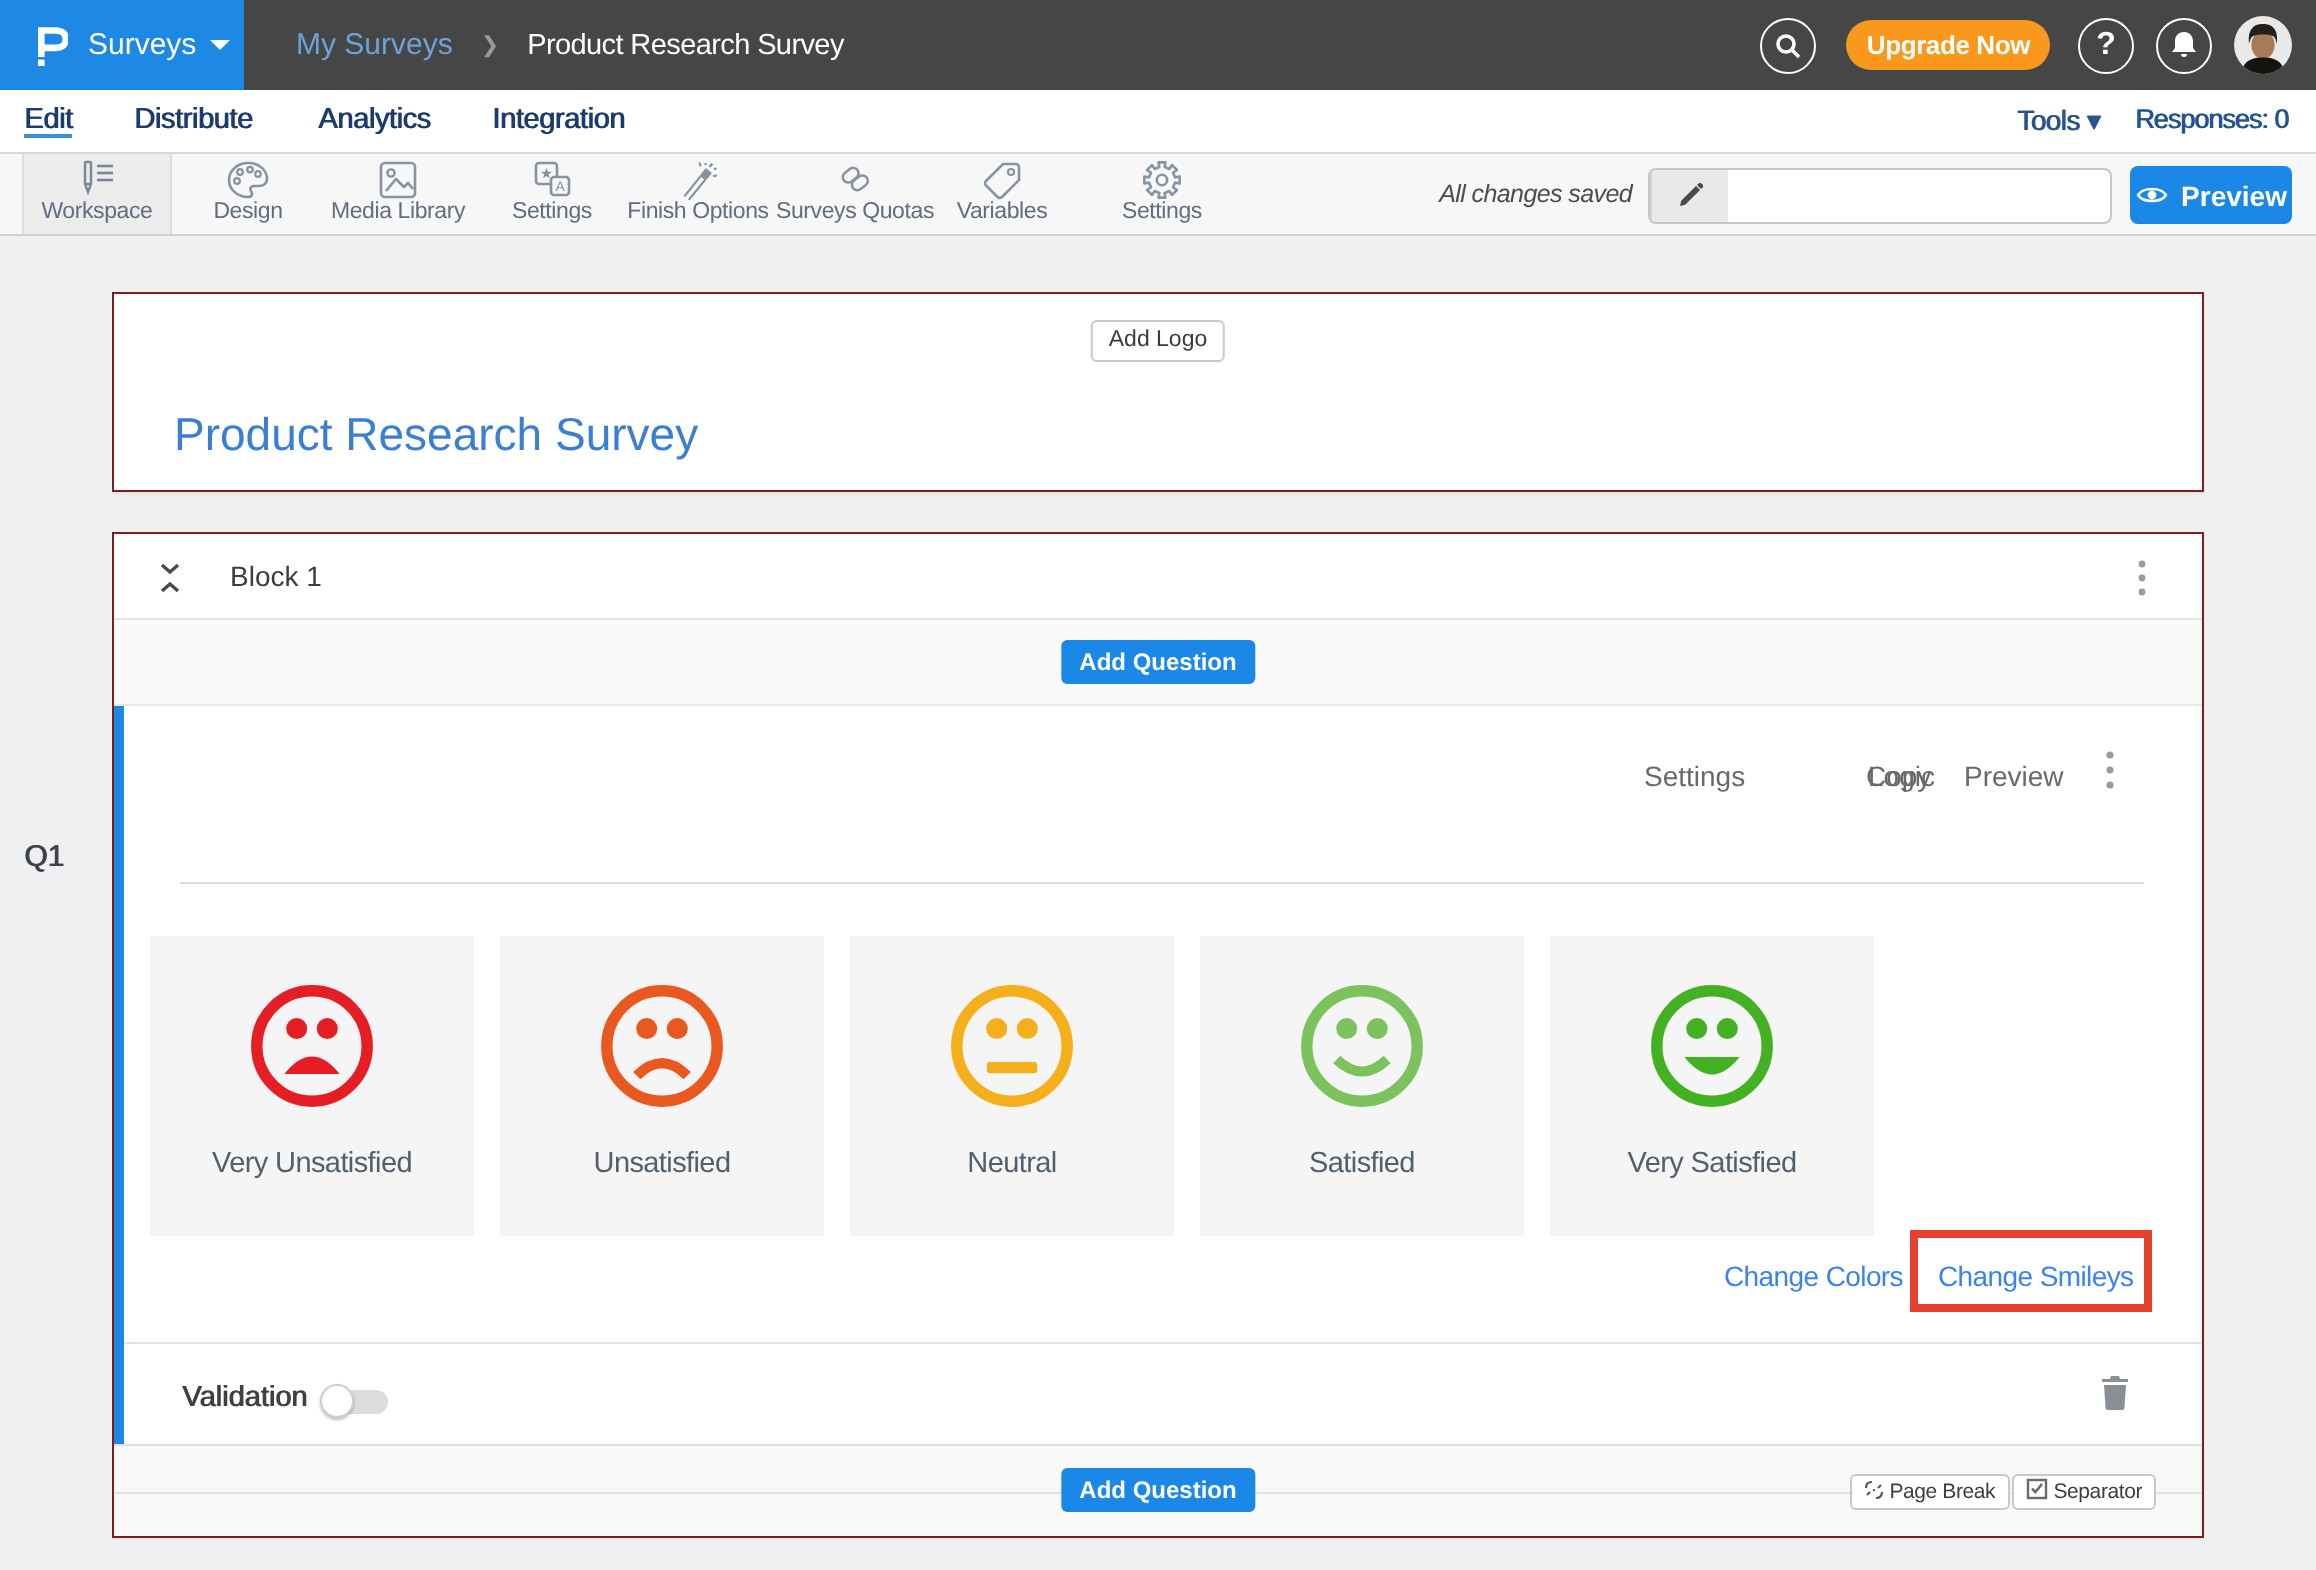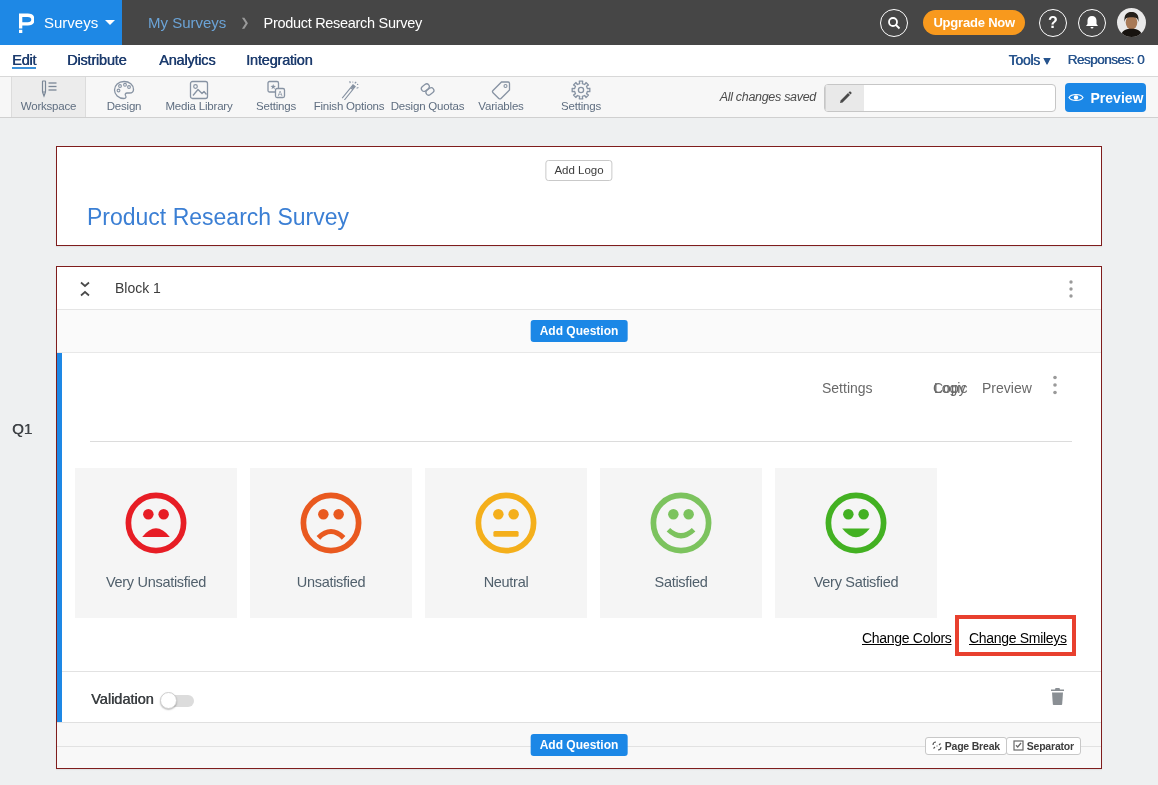"Design Quotas" span.lb { text: Design -> Surveys }
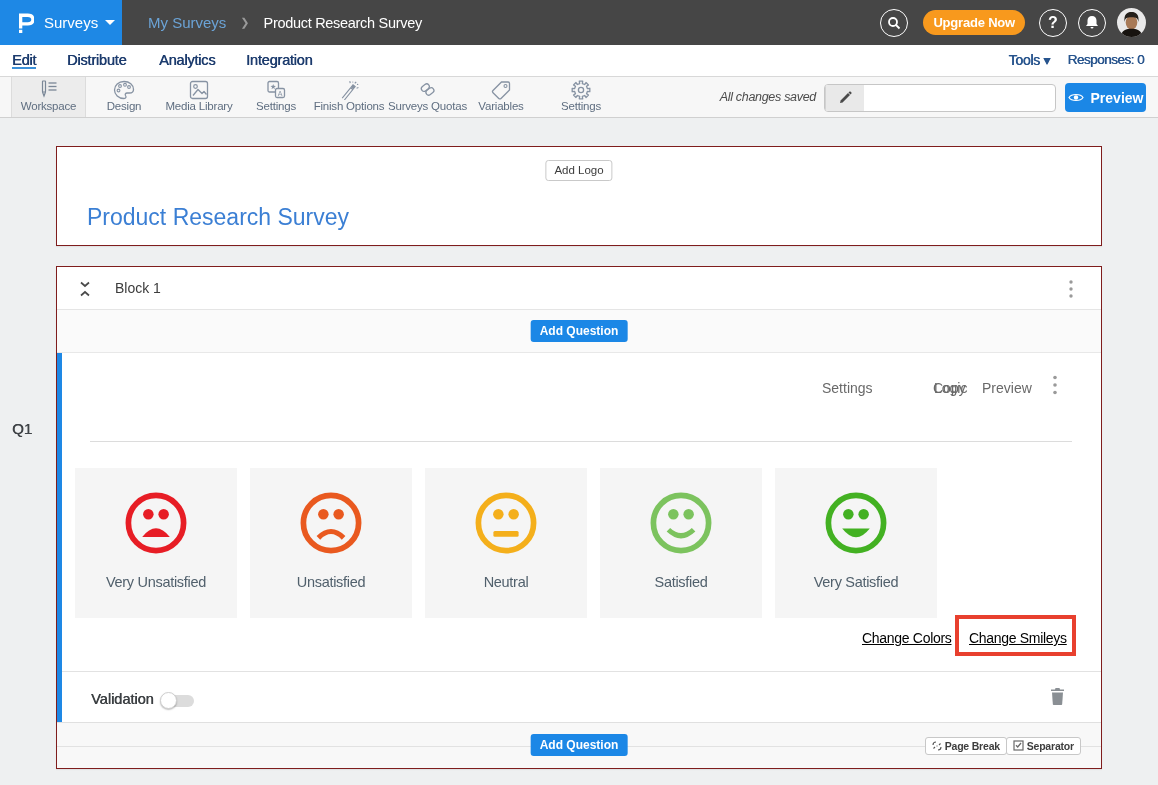"Change Colors" .chlink { color: #000000 -> #3b82f6; text-decoration: underline -> none }
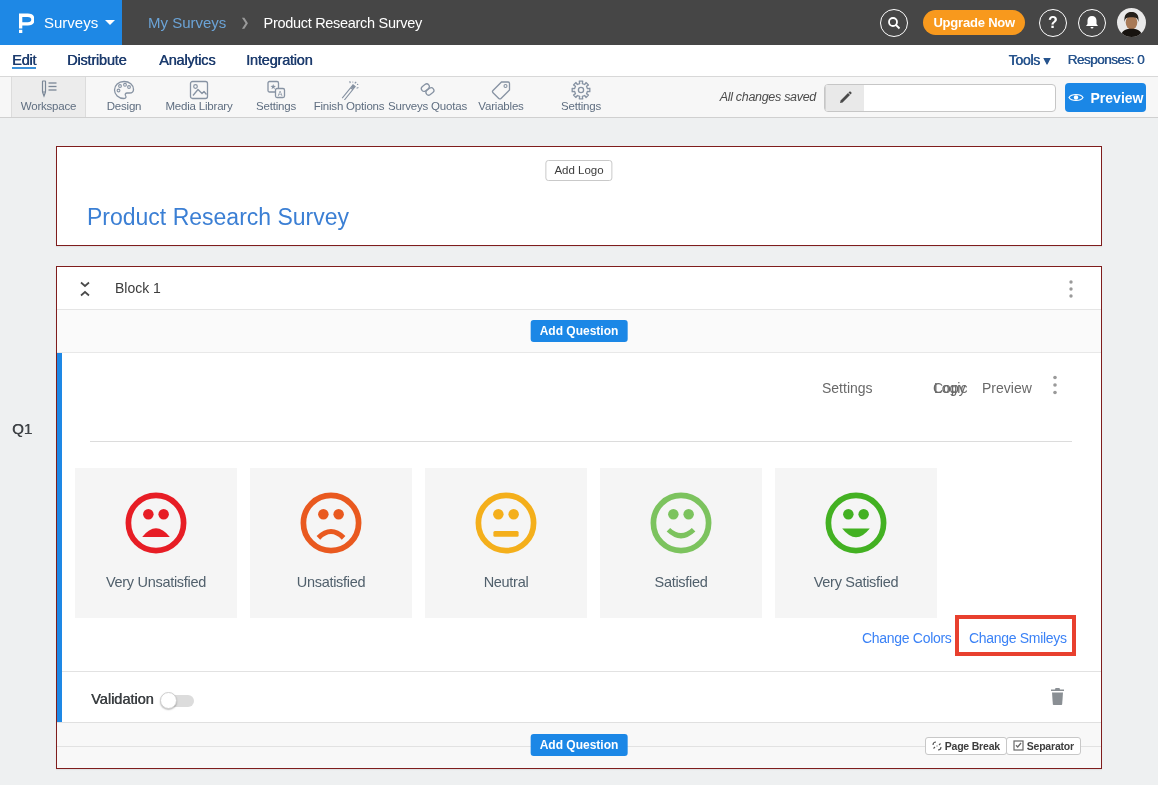"Page Break" .sbtn { font-weight: bold -> none }
